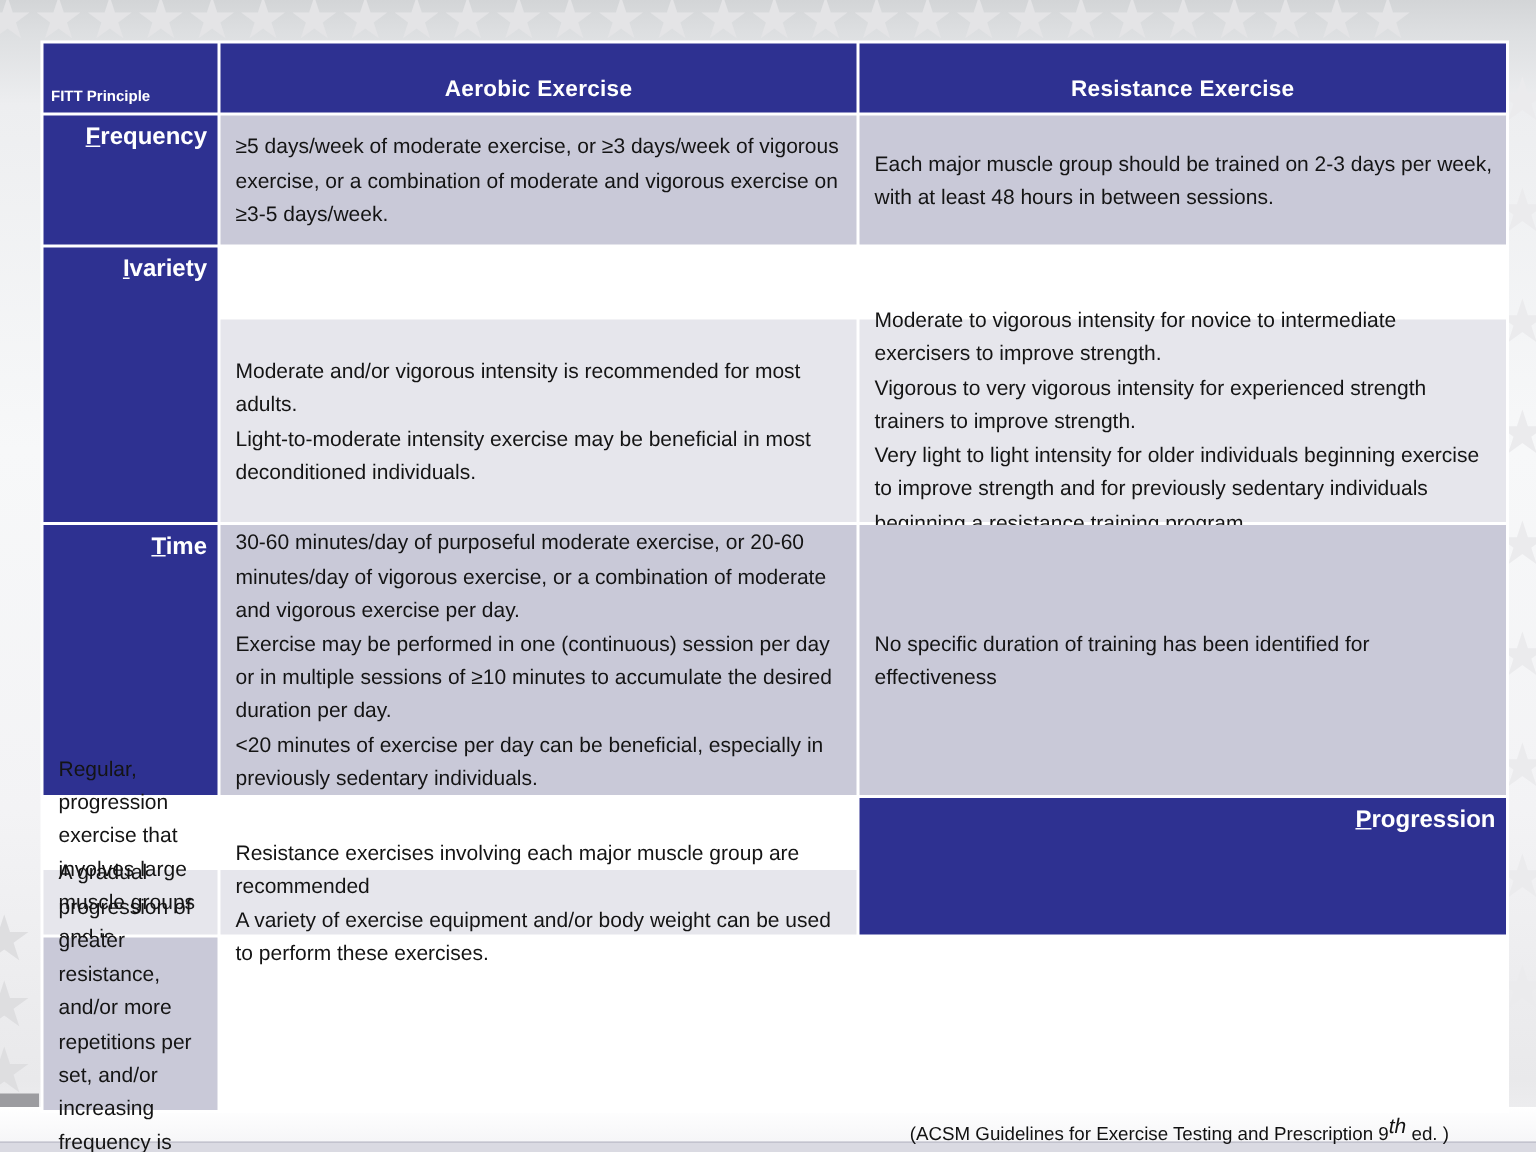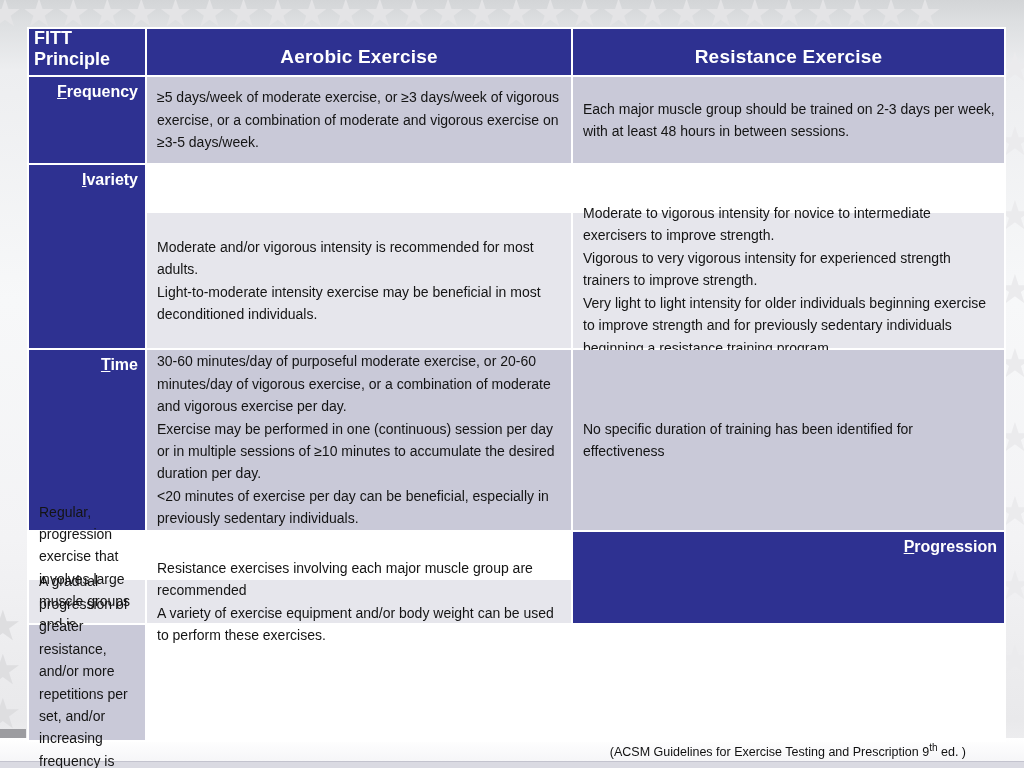"FITT Principle" .corner { font-size: 18px -> 10px }
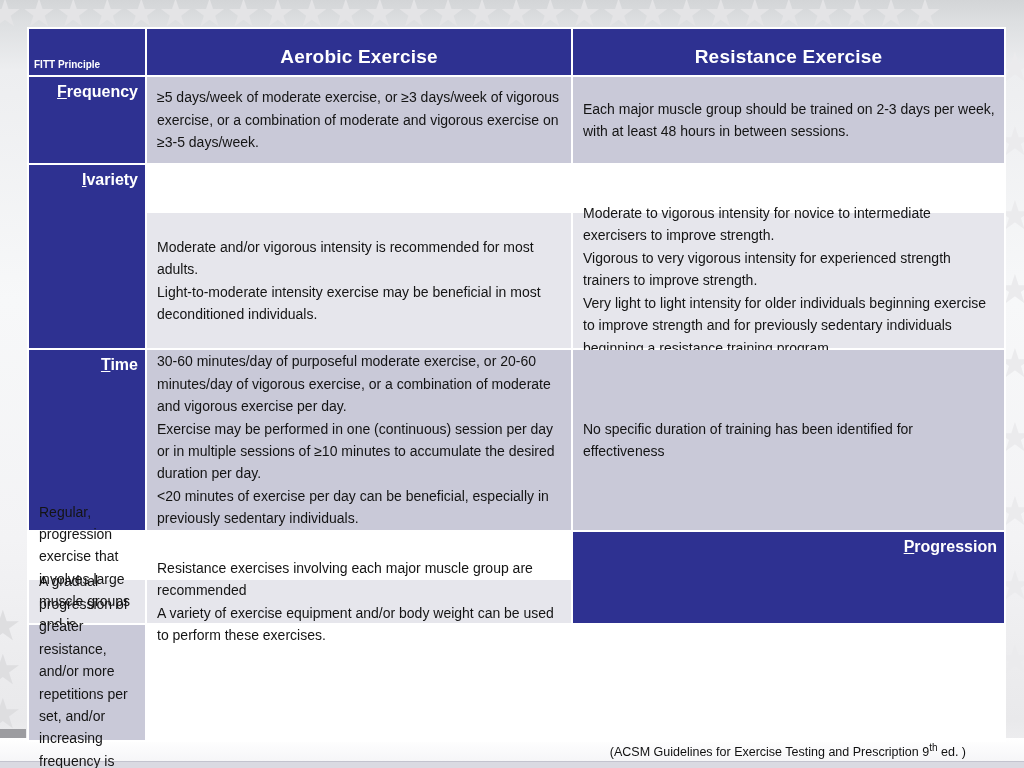"Aerobic Exercise" .colhead { font-size: 19px -> 15px }
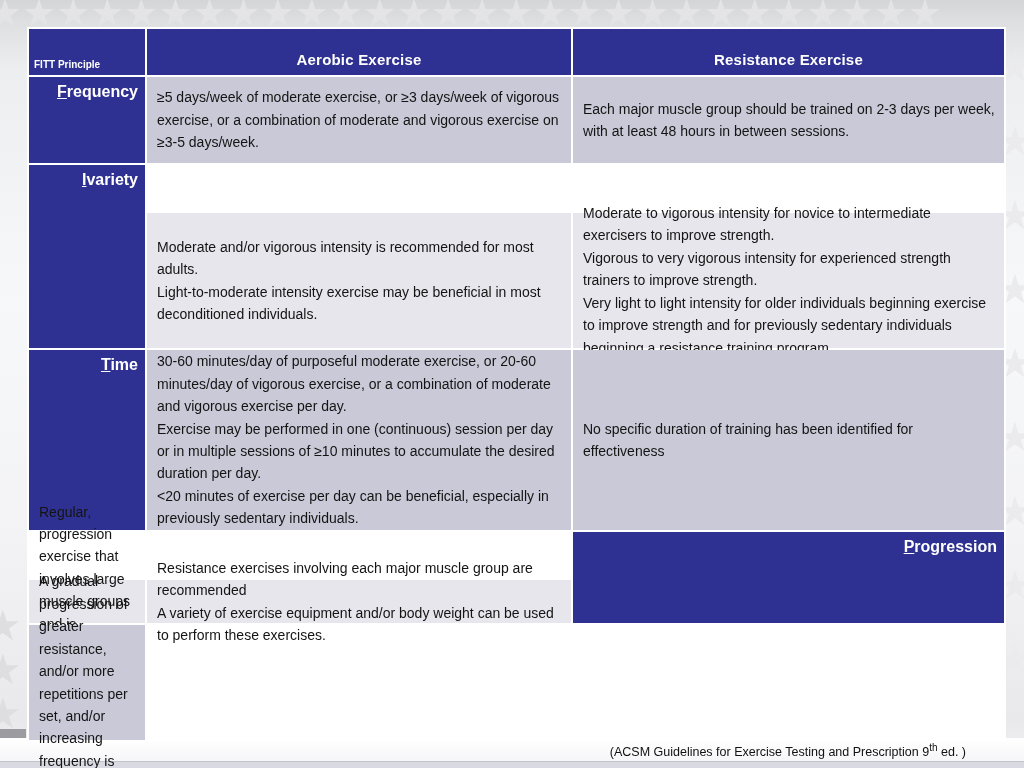"th" .citation sup { font-size: 10px -> 14px; font-style: none -> italic }
